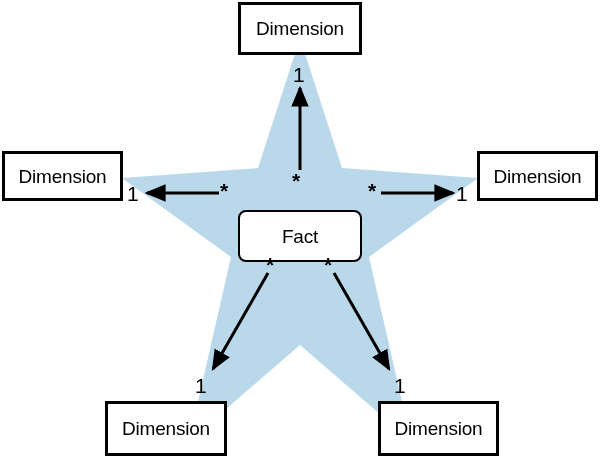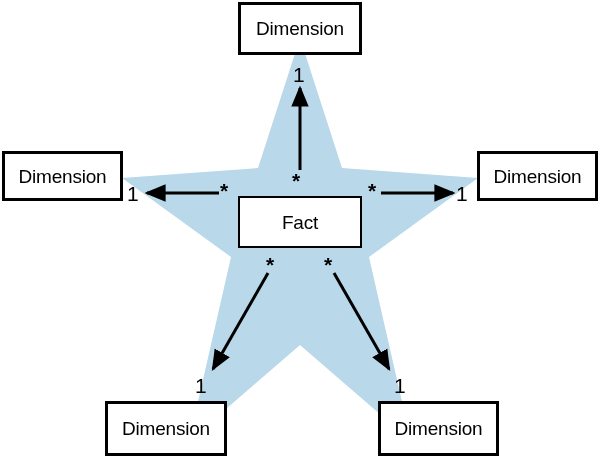"Fact" div.entity-box { border-radius: none -> 8px; top: 196px -> 210px }
